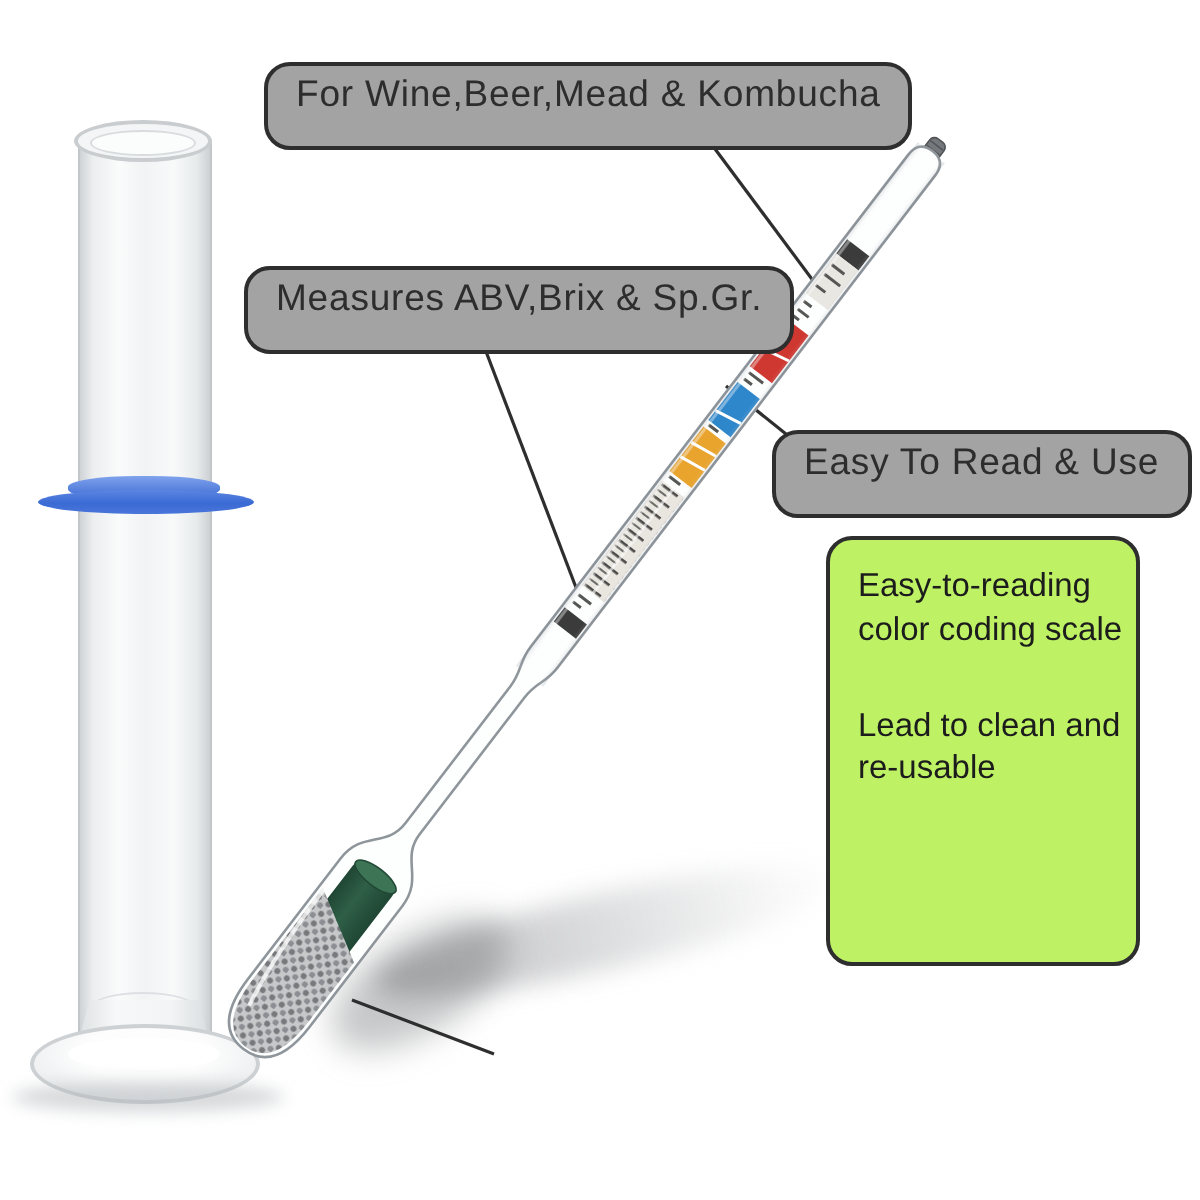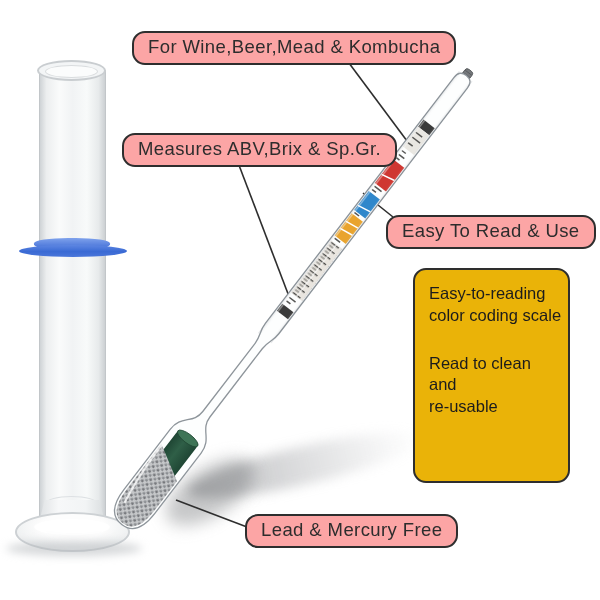"For Wine,Beer,Mead & Kombucha" .bubble { background: #fca5a5 -> #a3a3a3; padding: 3px 14px 5px -> 3px 14px 15px }
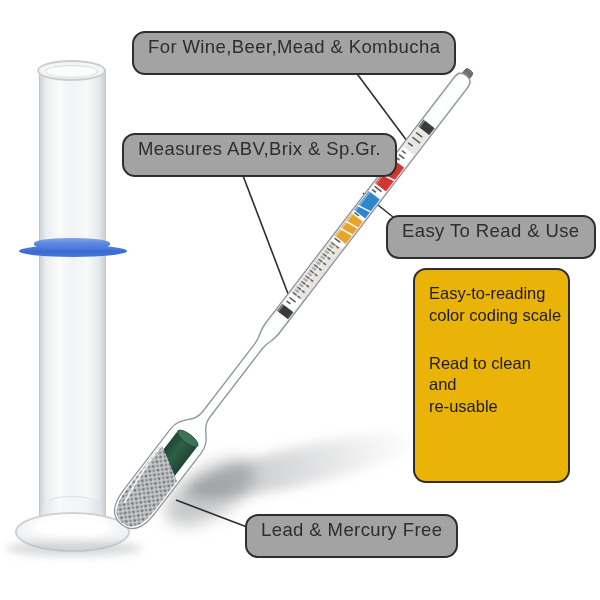"Easy-to-reading" .panel { background: #eab308 -> #bef264 }
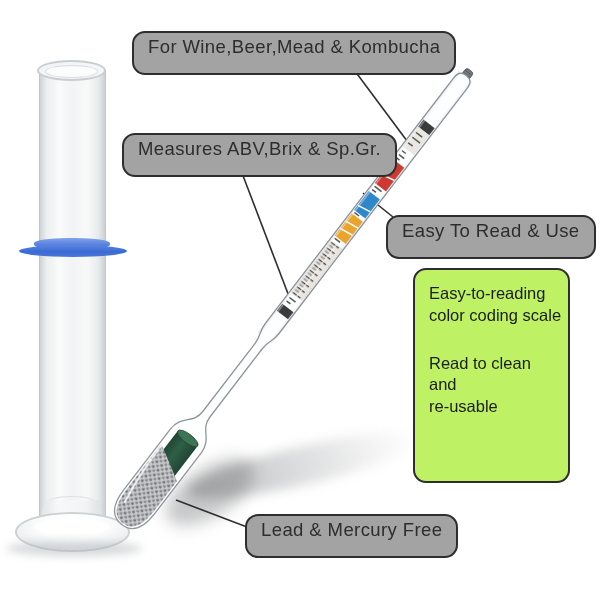"Read to clean and" p { text: Read -> Lead }
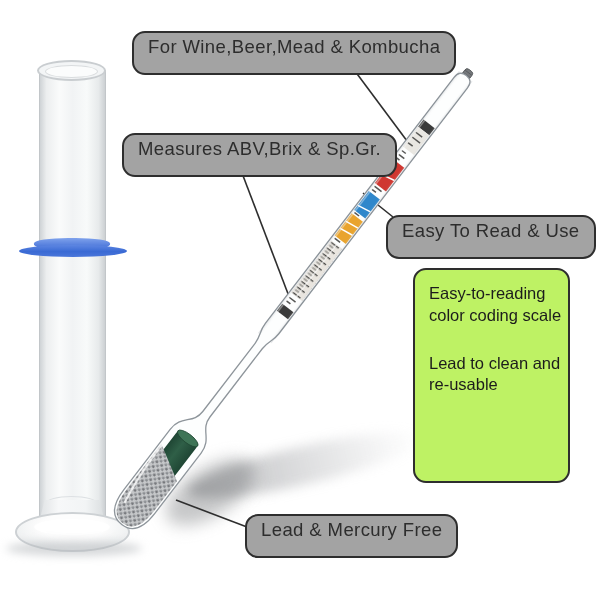"Lead & Mercury Free" div.bubble { html: <div>Lead &amp; Mercury Free</div> -> none }
